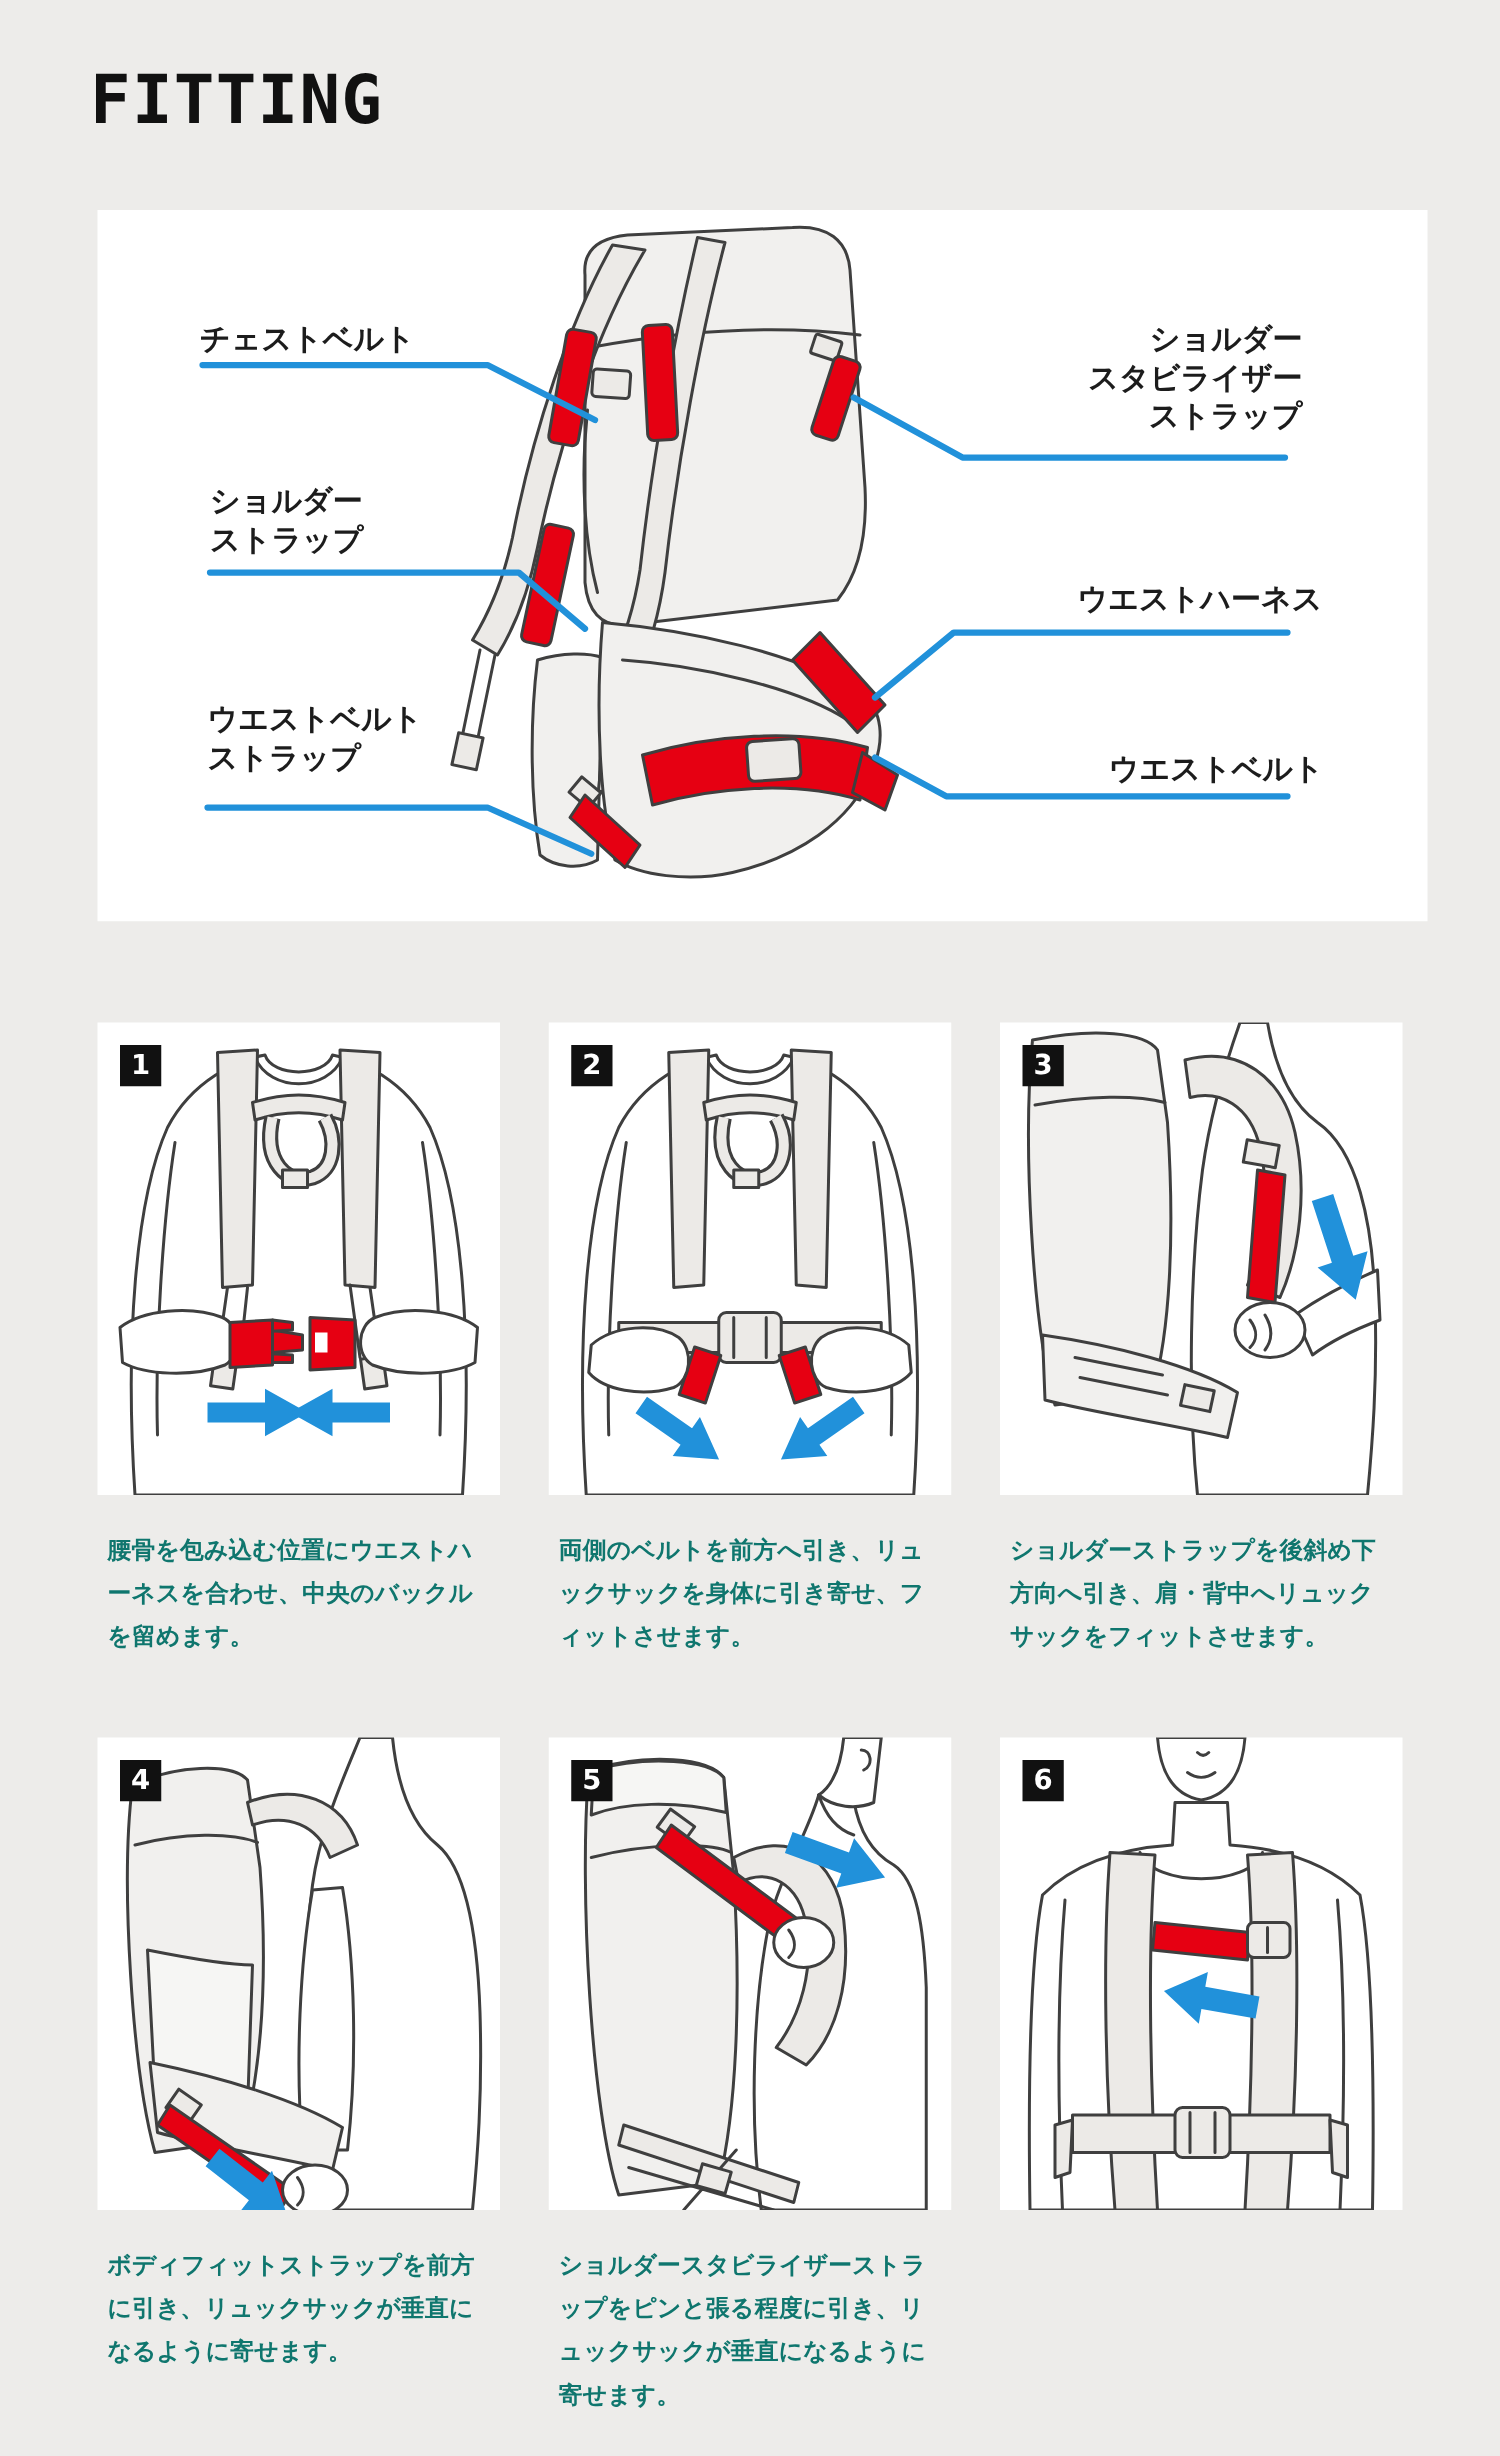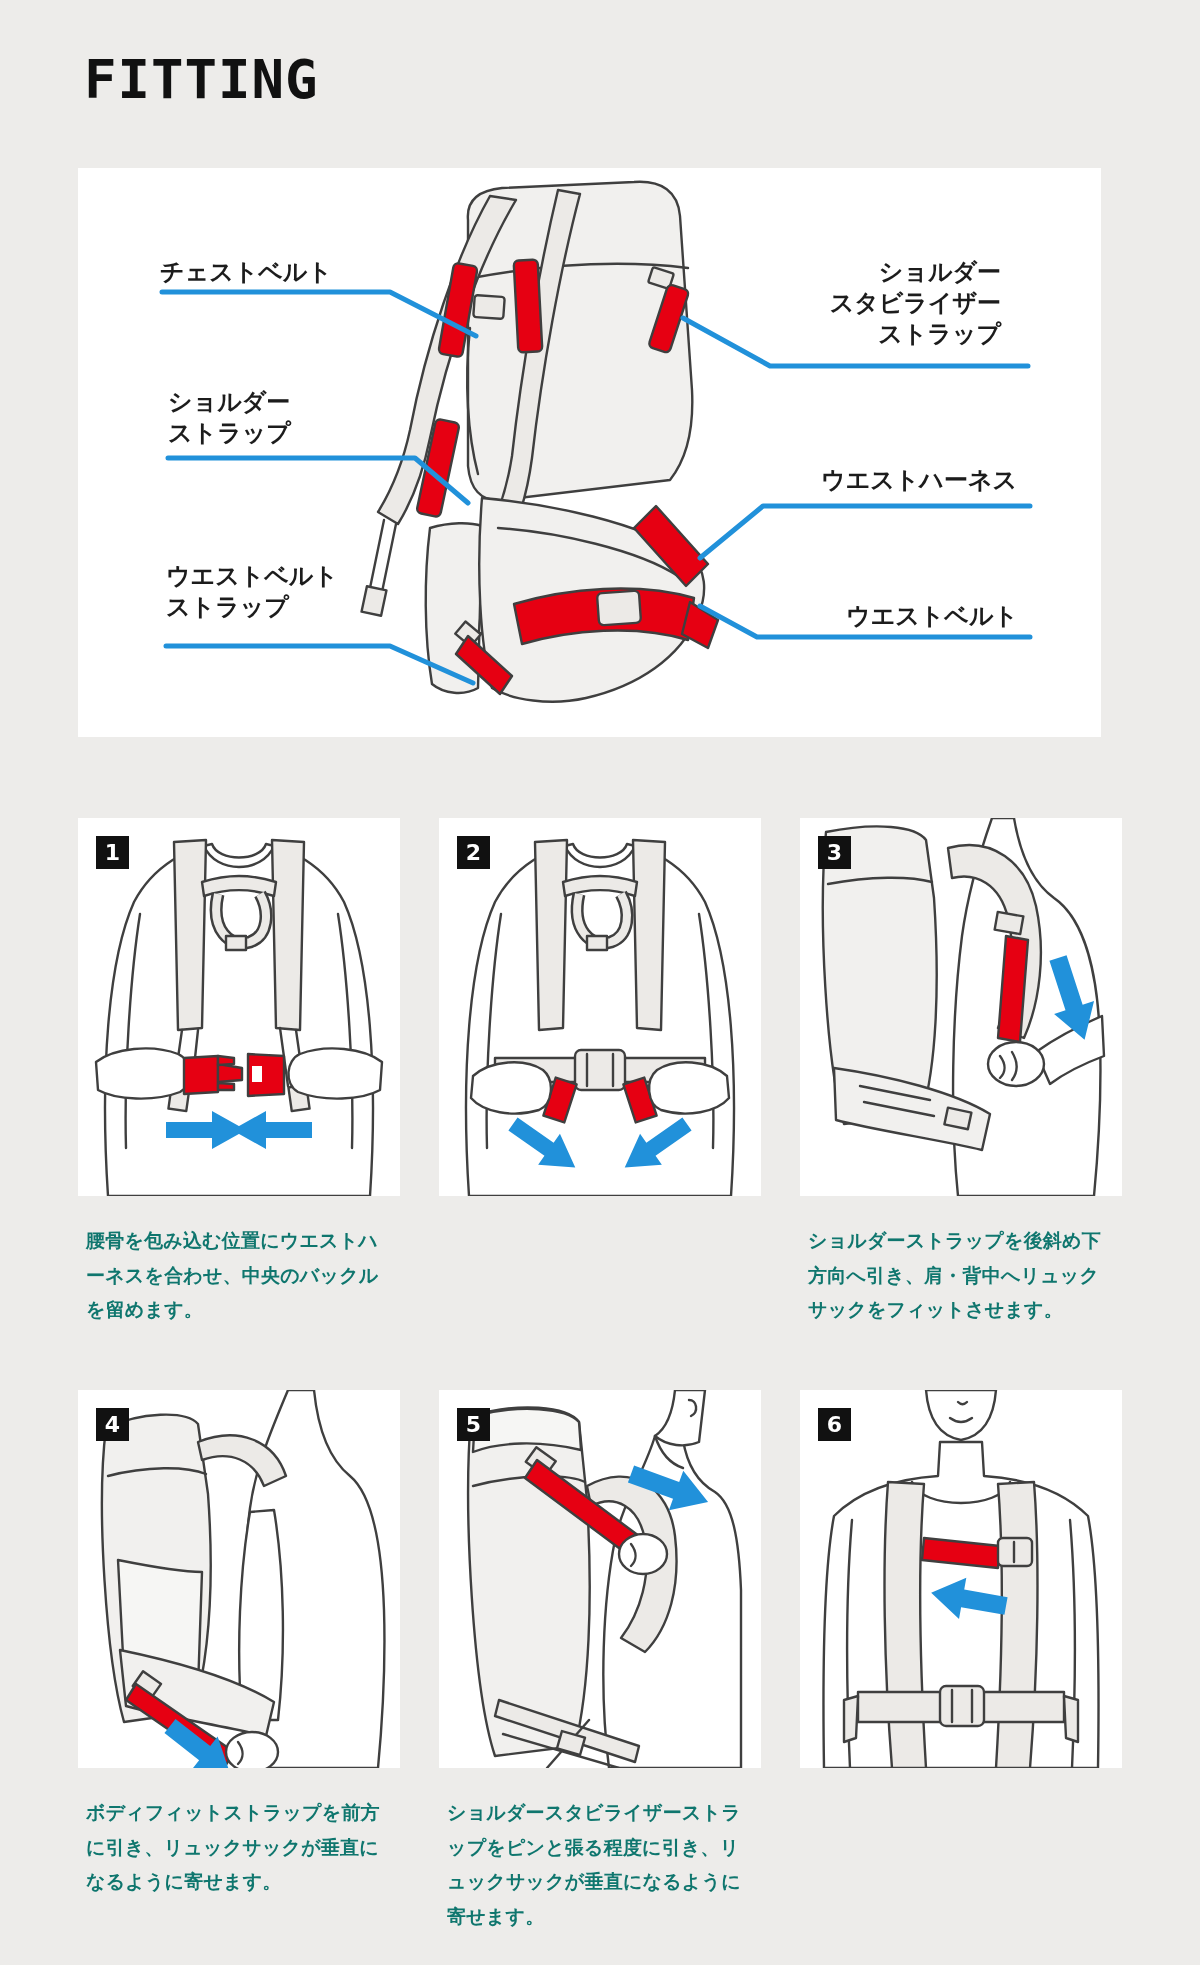"FITTING" .title { left: 84px -> 72px }
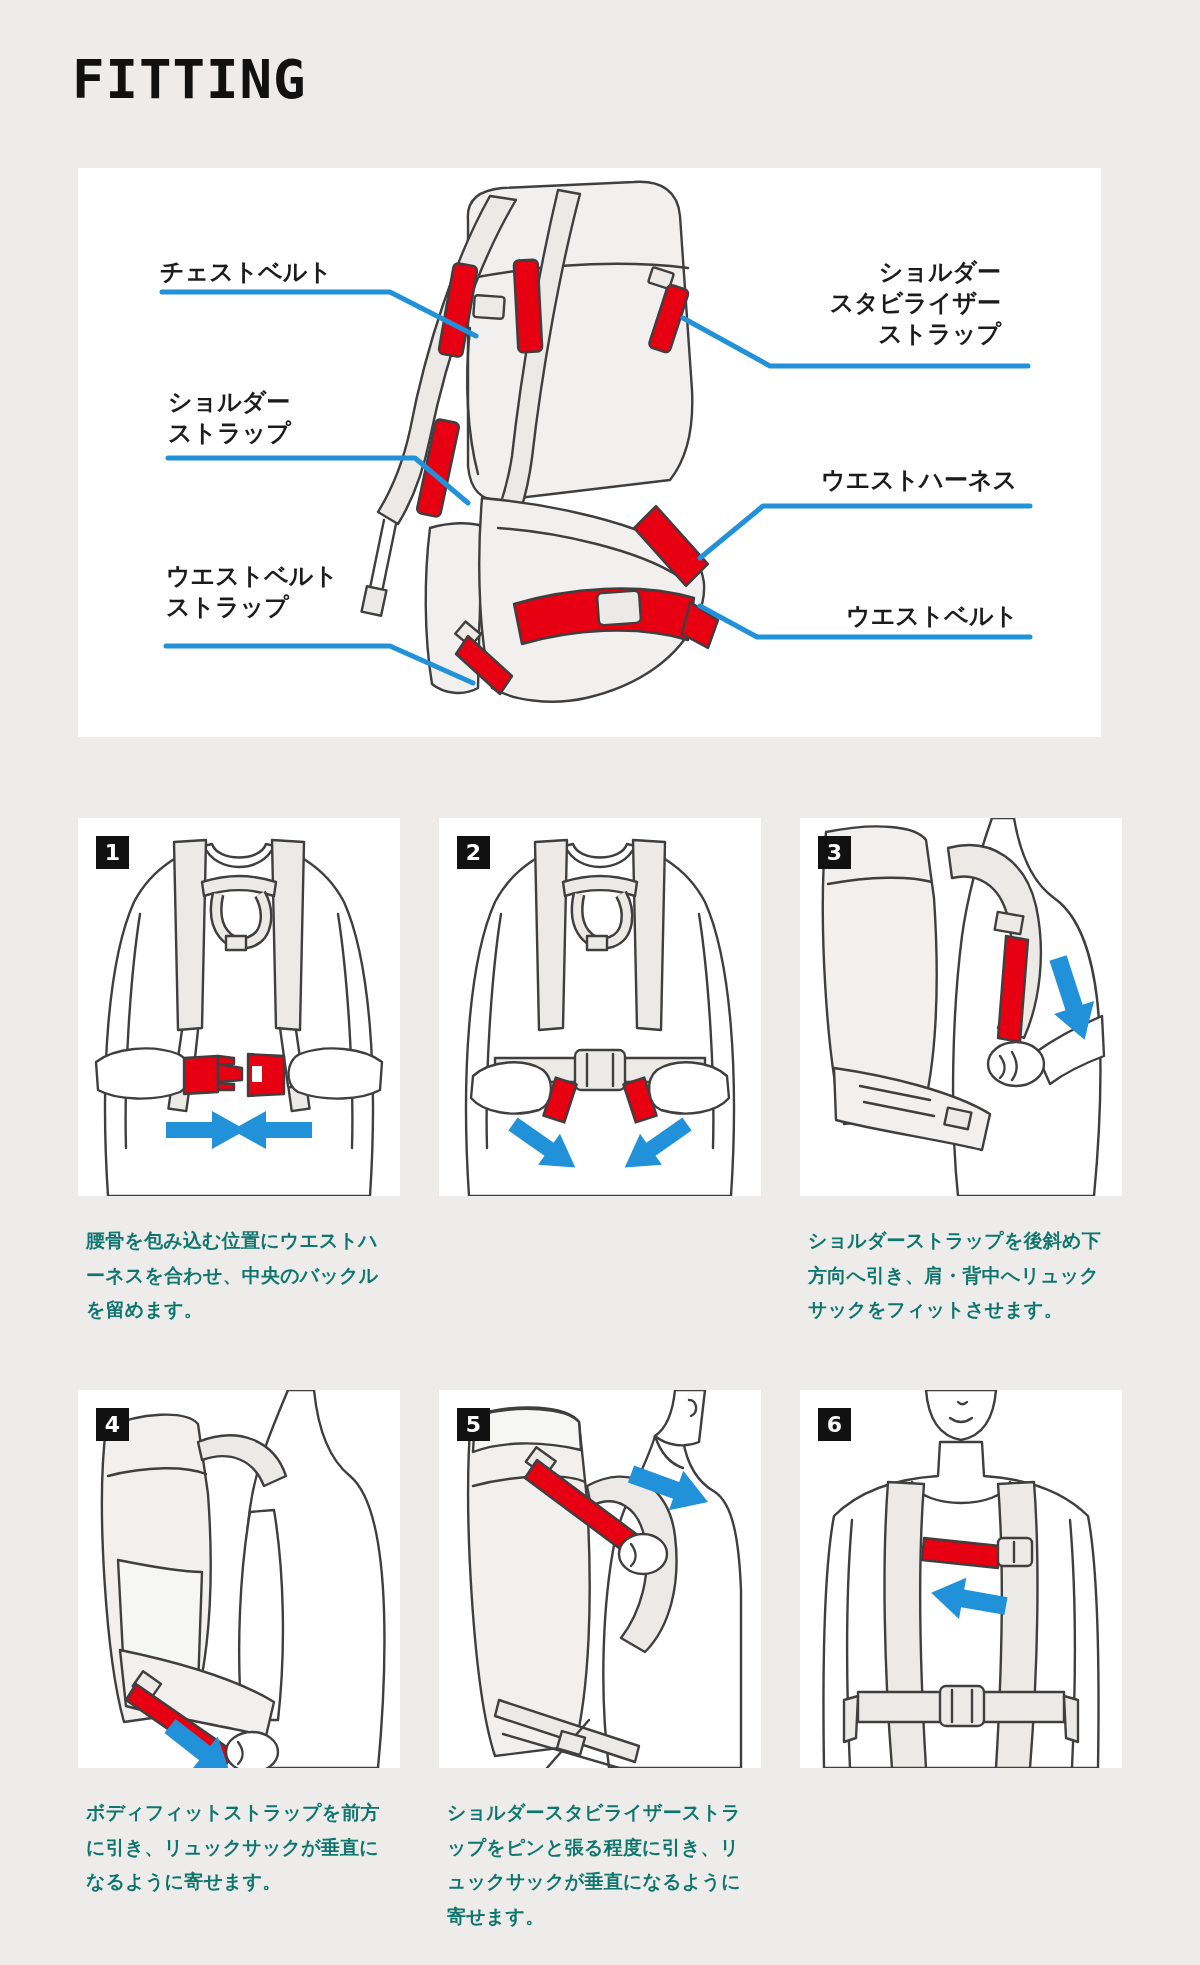"チェストベルト" .diagram-card { padding-left: none -> 41px }
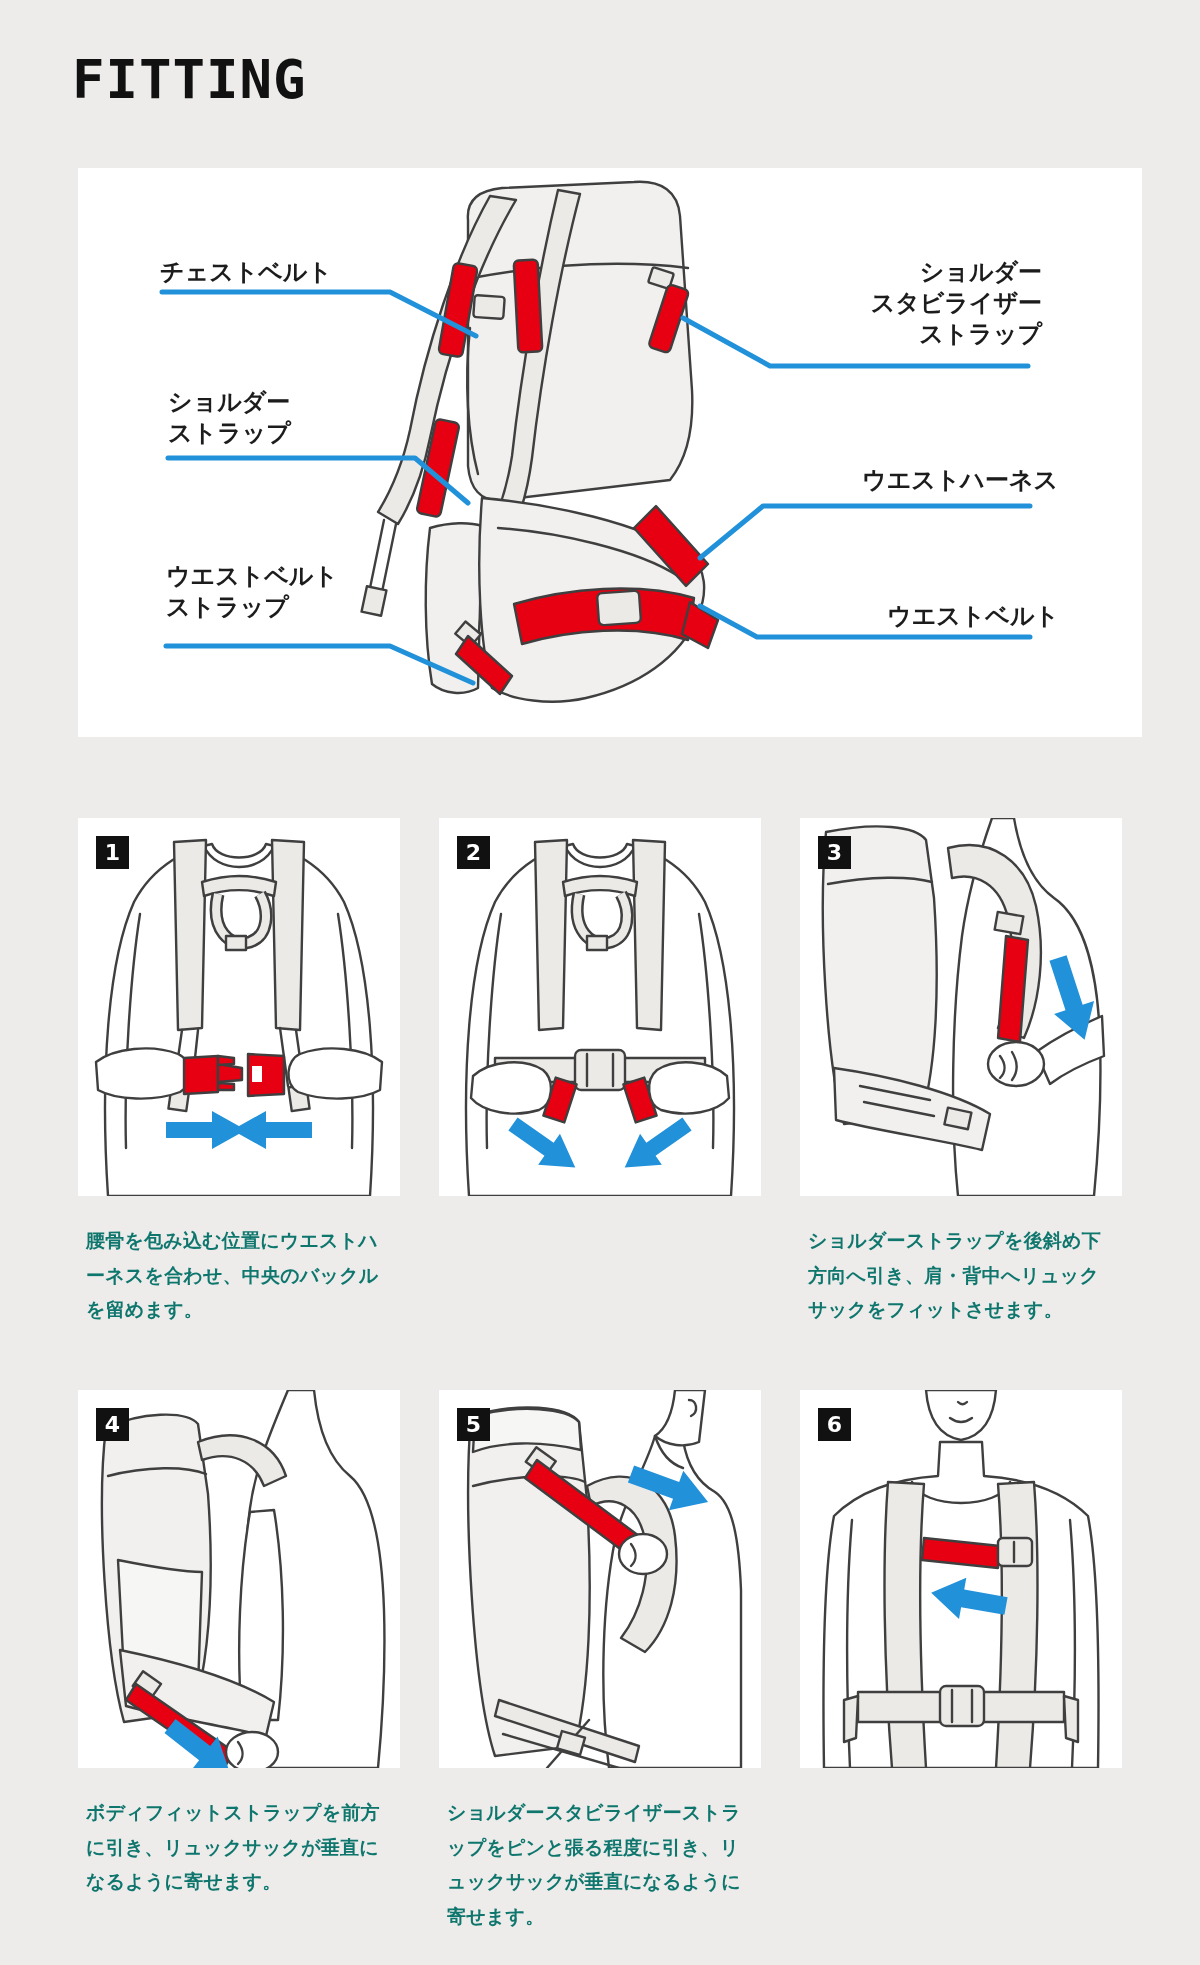"両側のベルトを前方へ引き、リュックサックを身体に引き寄せ、フィットさせます。" p.caption { html: none -> <p>両側のベルトを前方へ引き、リュックサックを身体に引き寄せ、フィットさせます。</p> }
